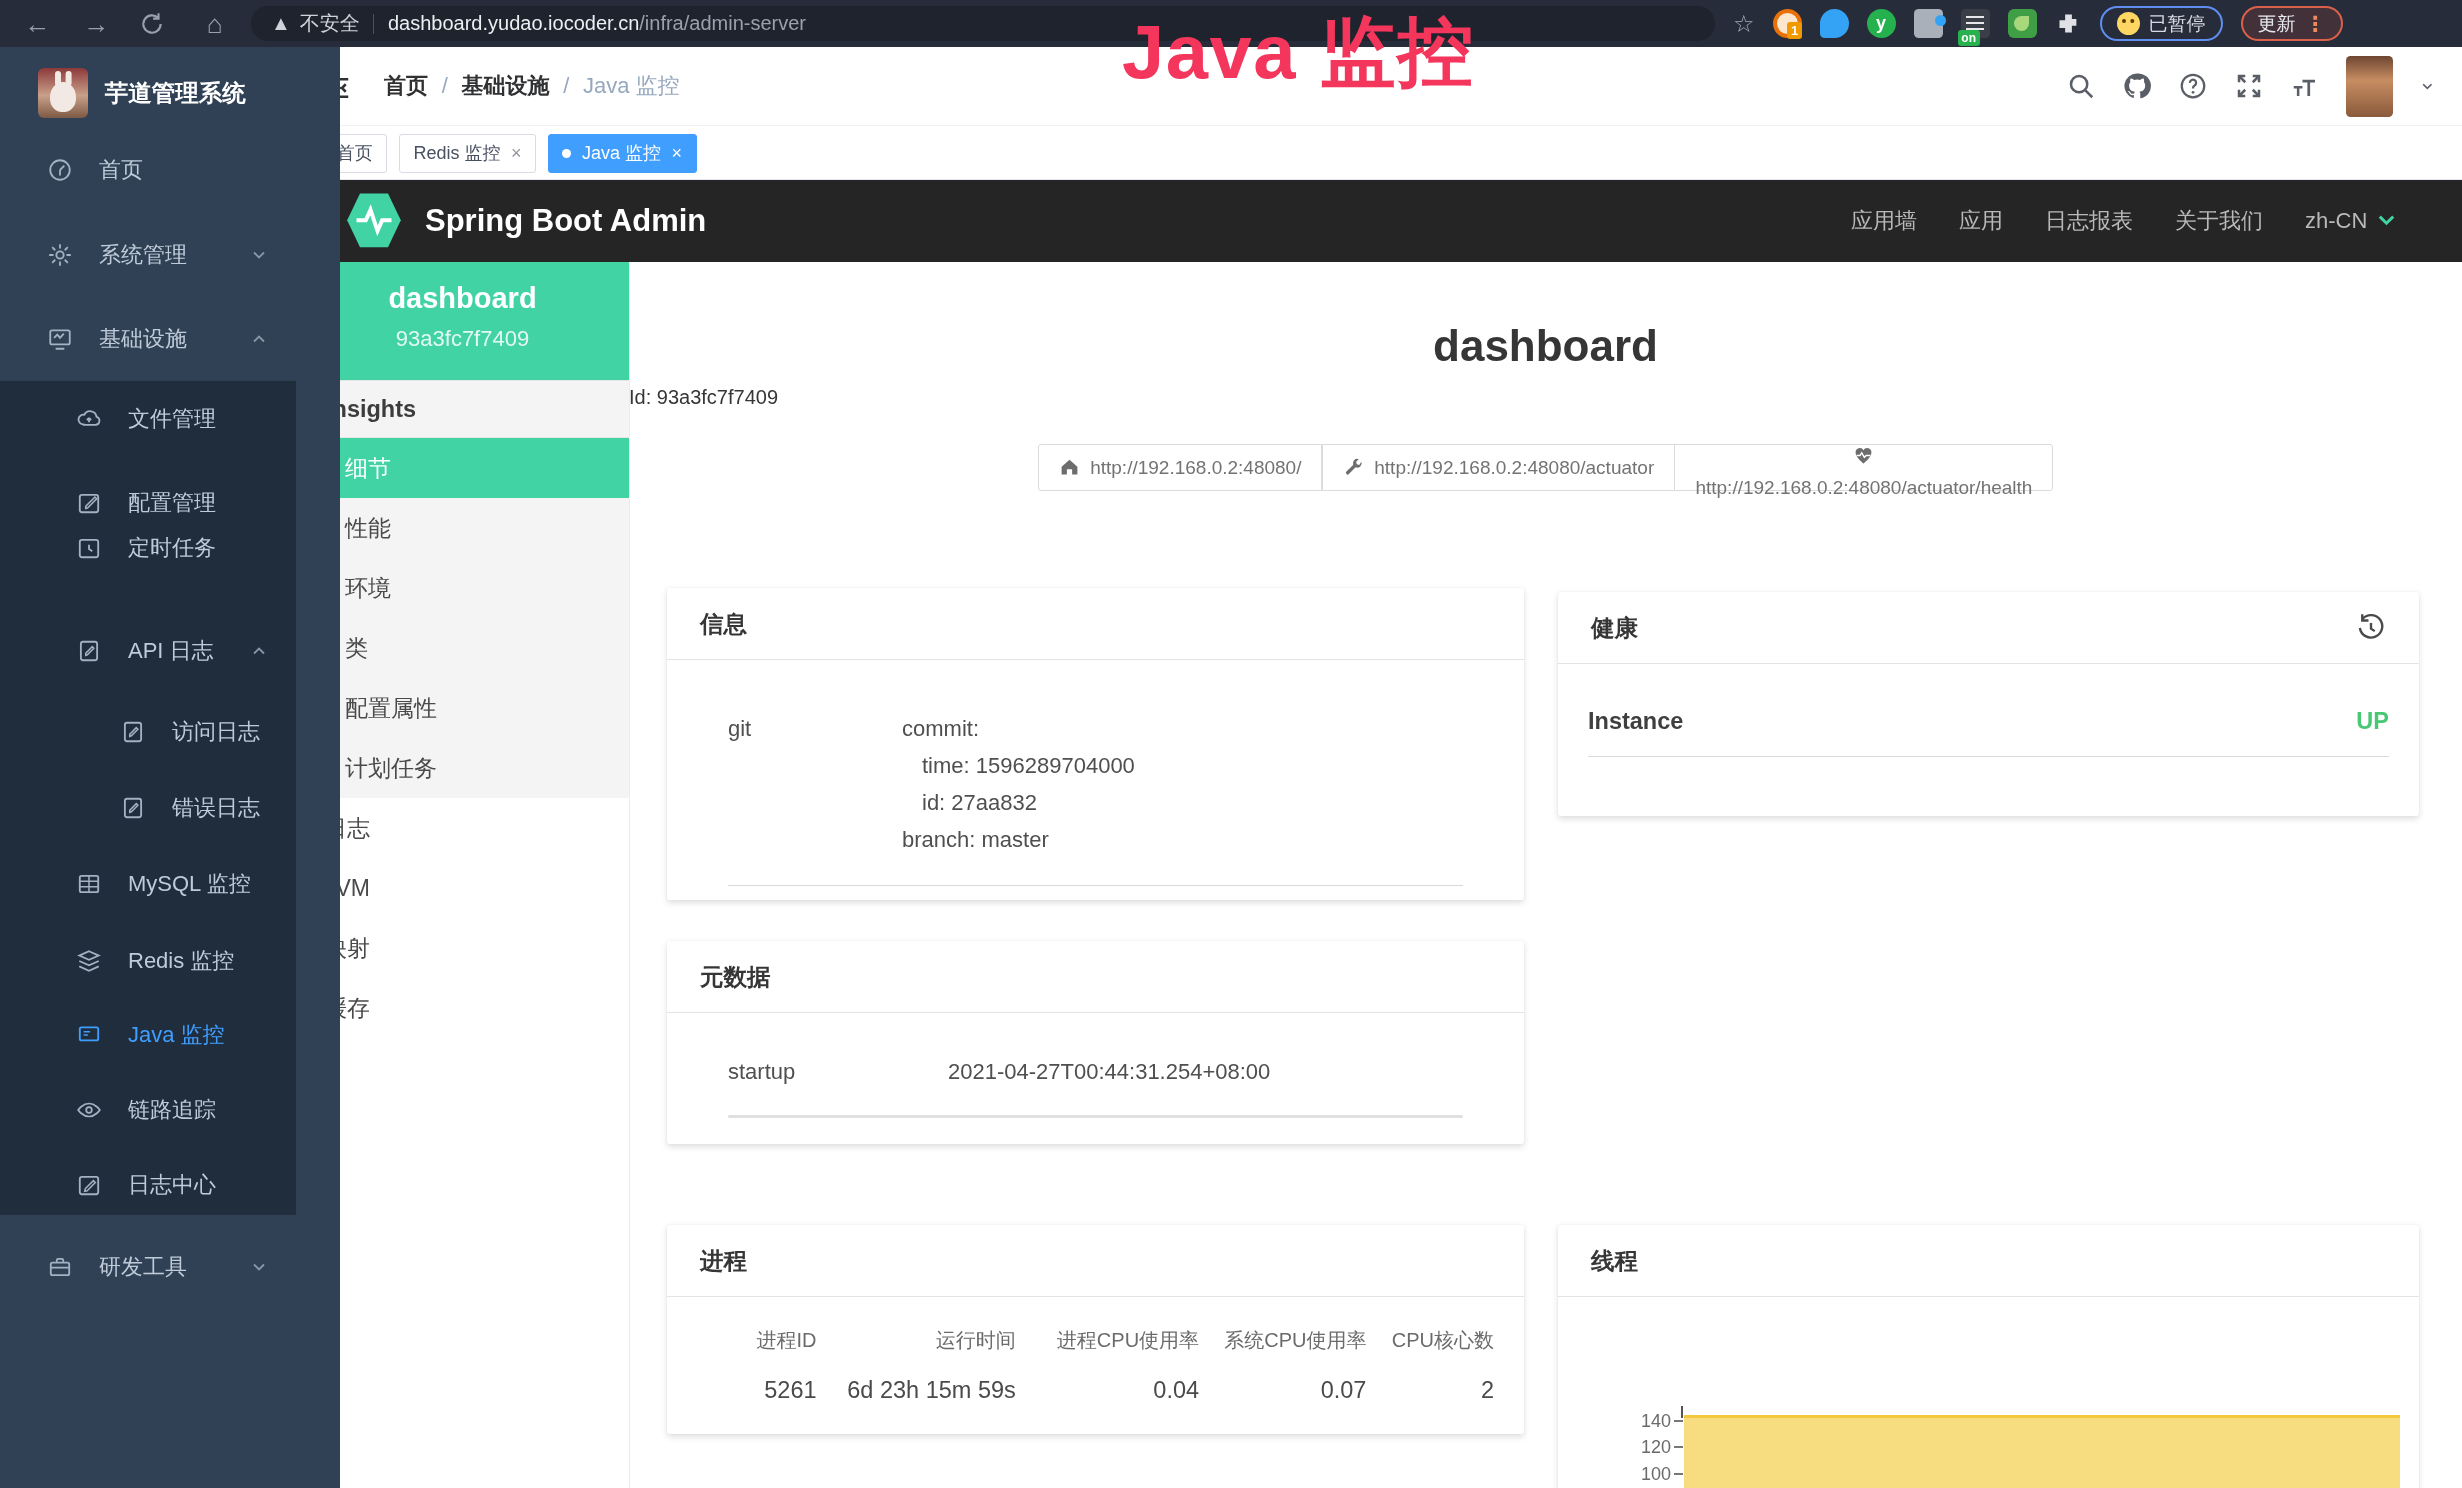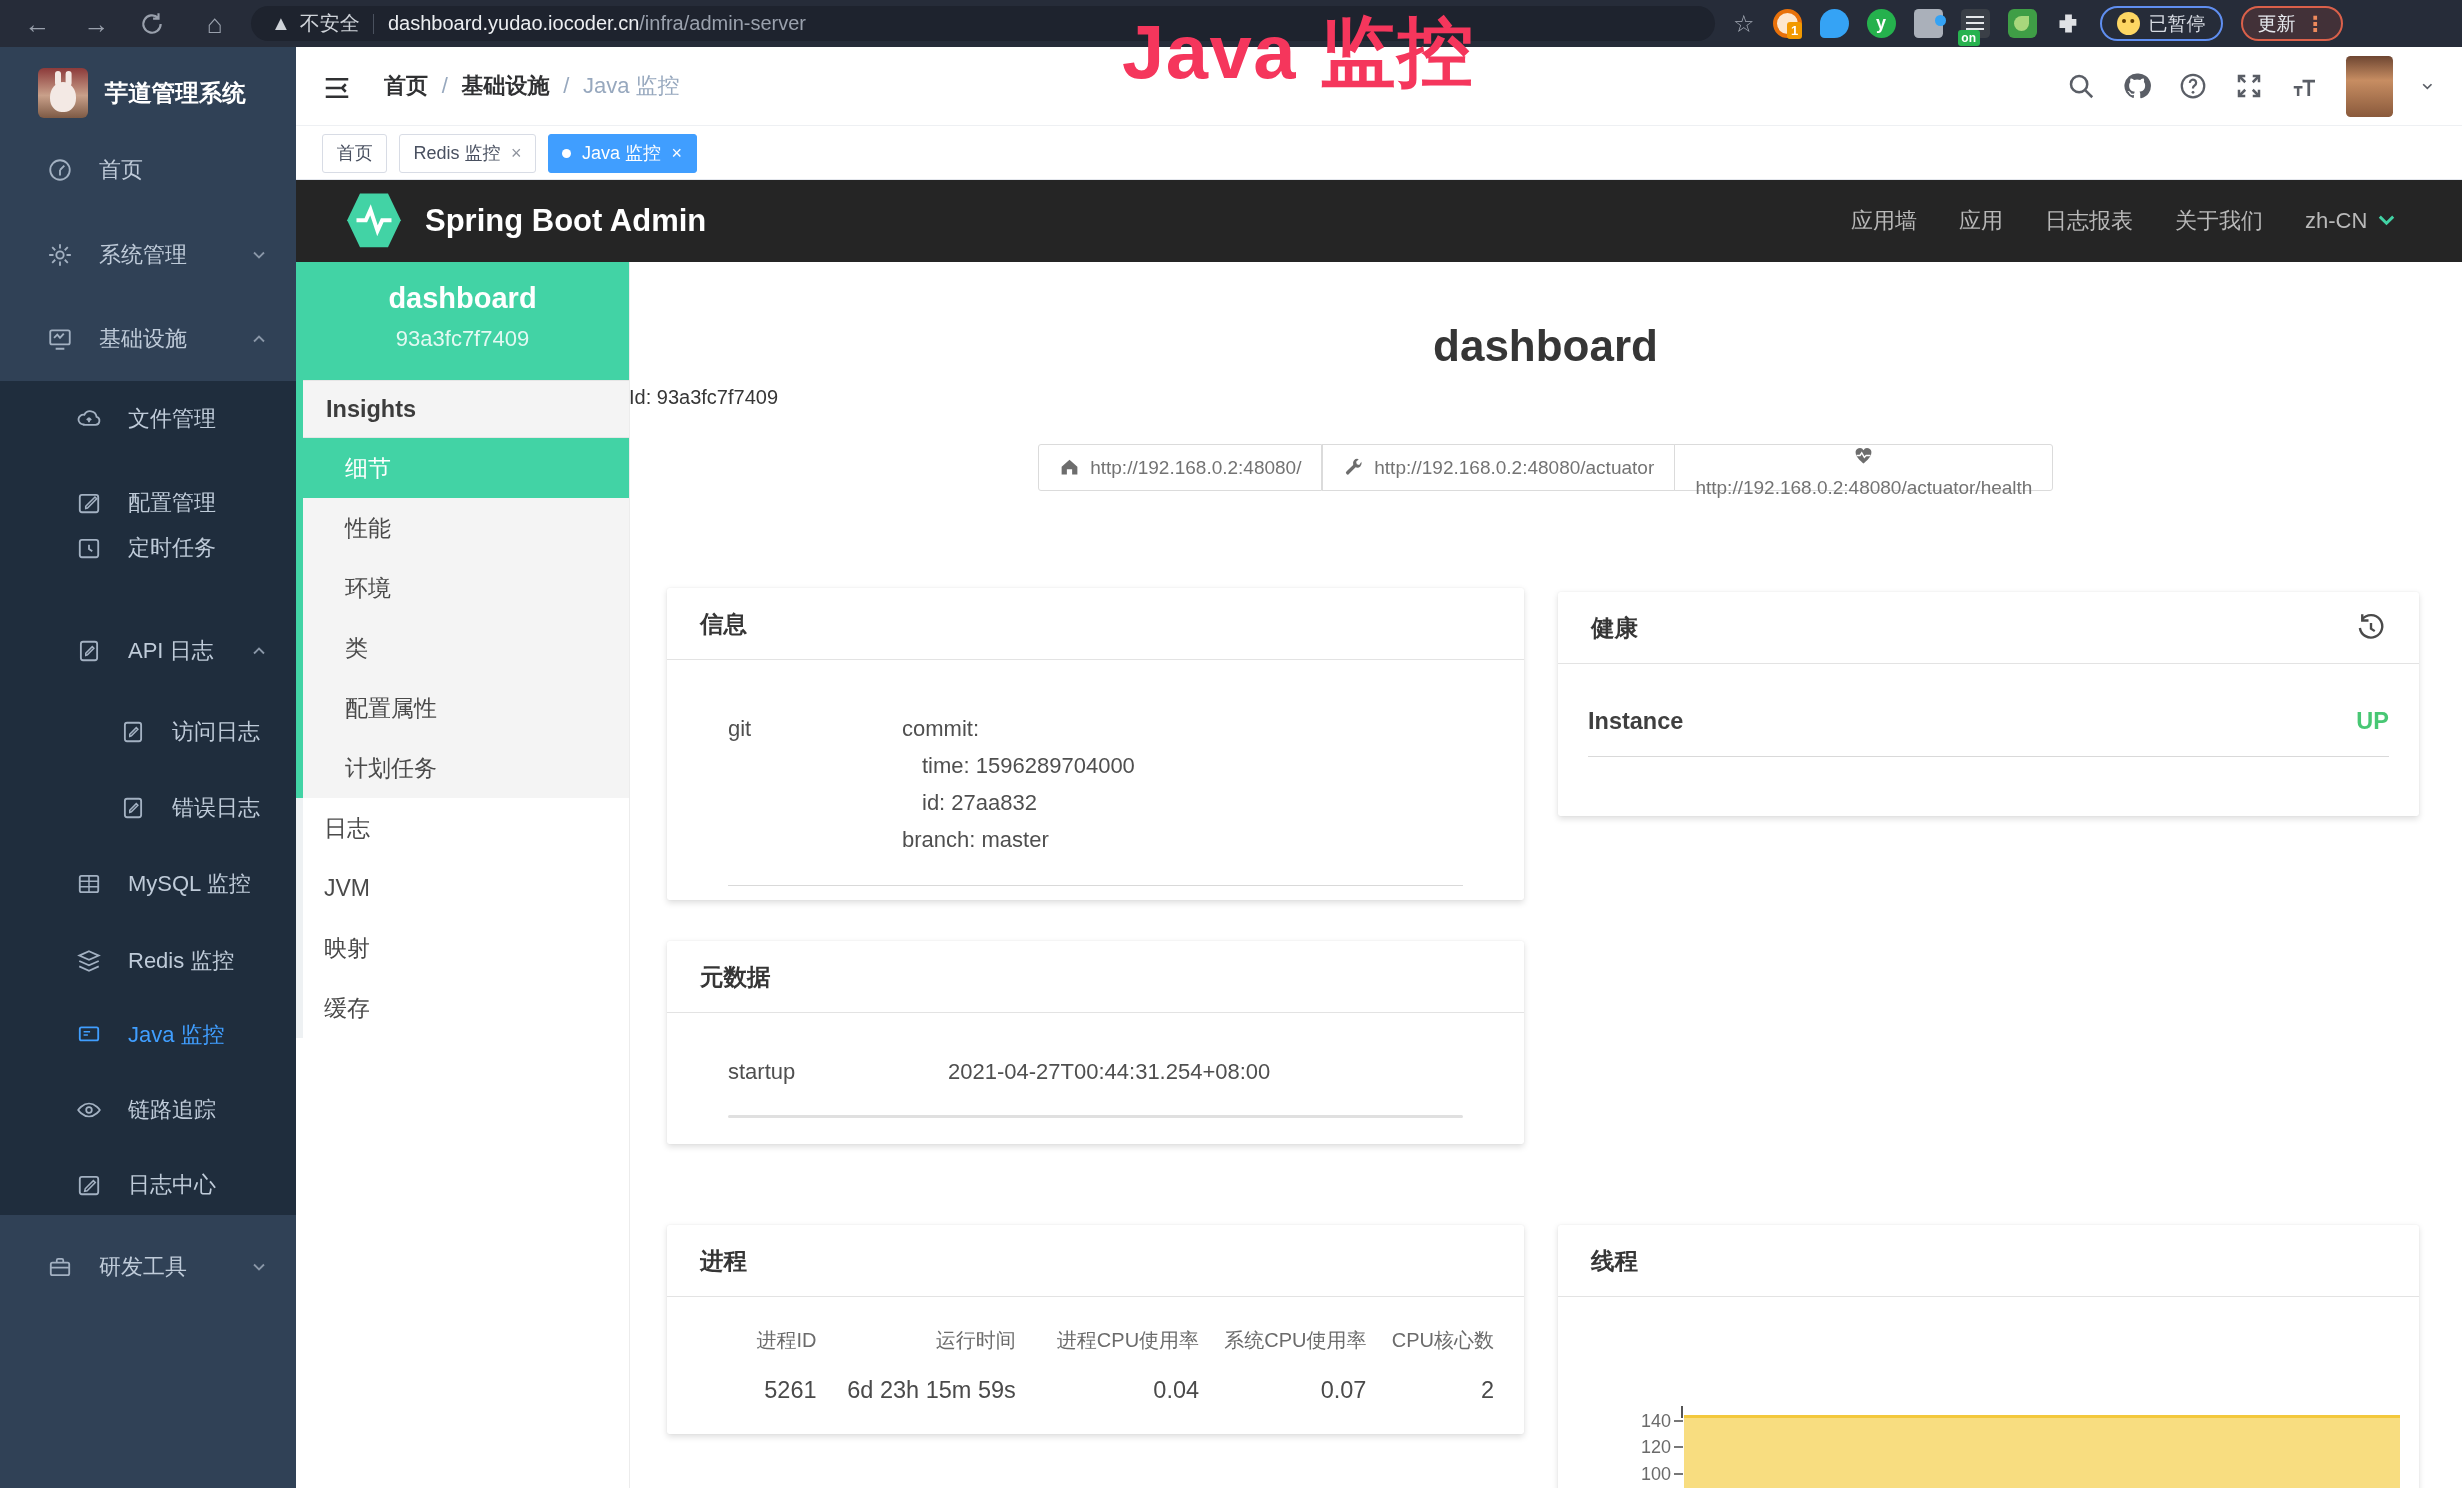"芋道管理系统" .admin-sidebar { width: 296px -> 340px }
